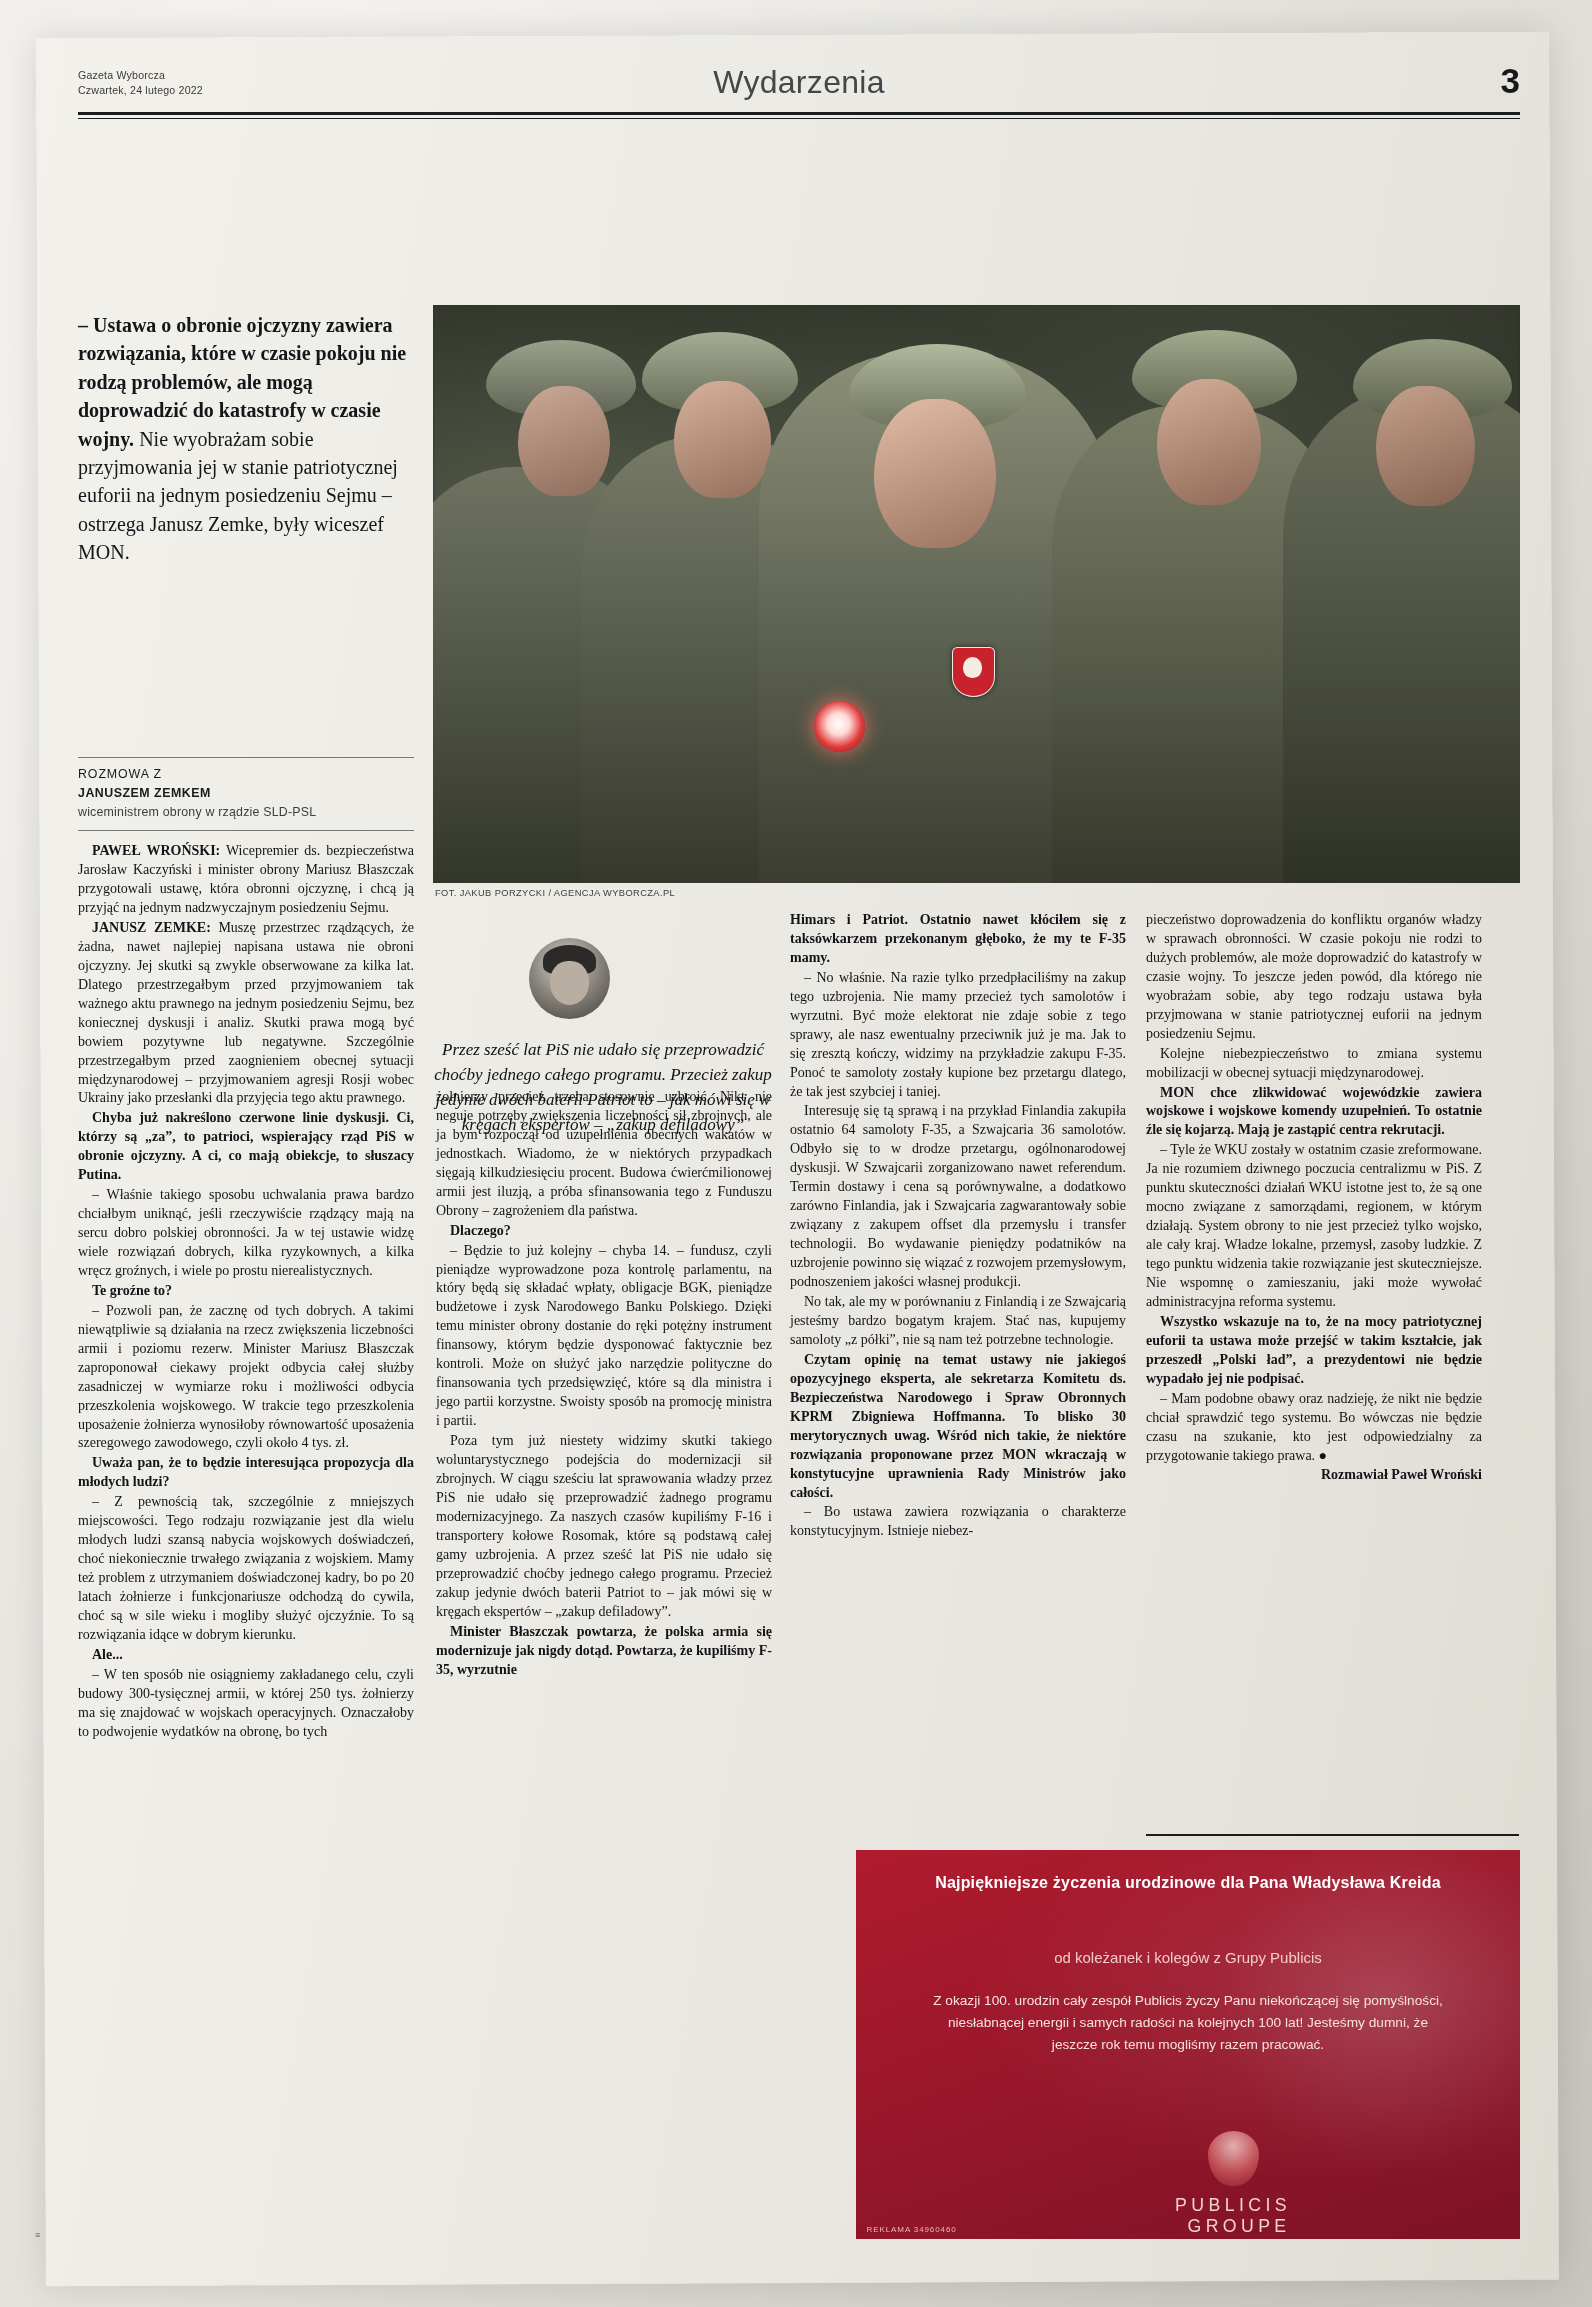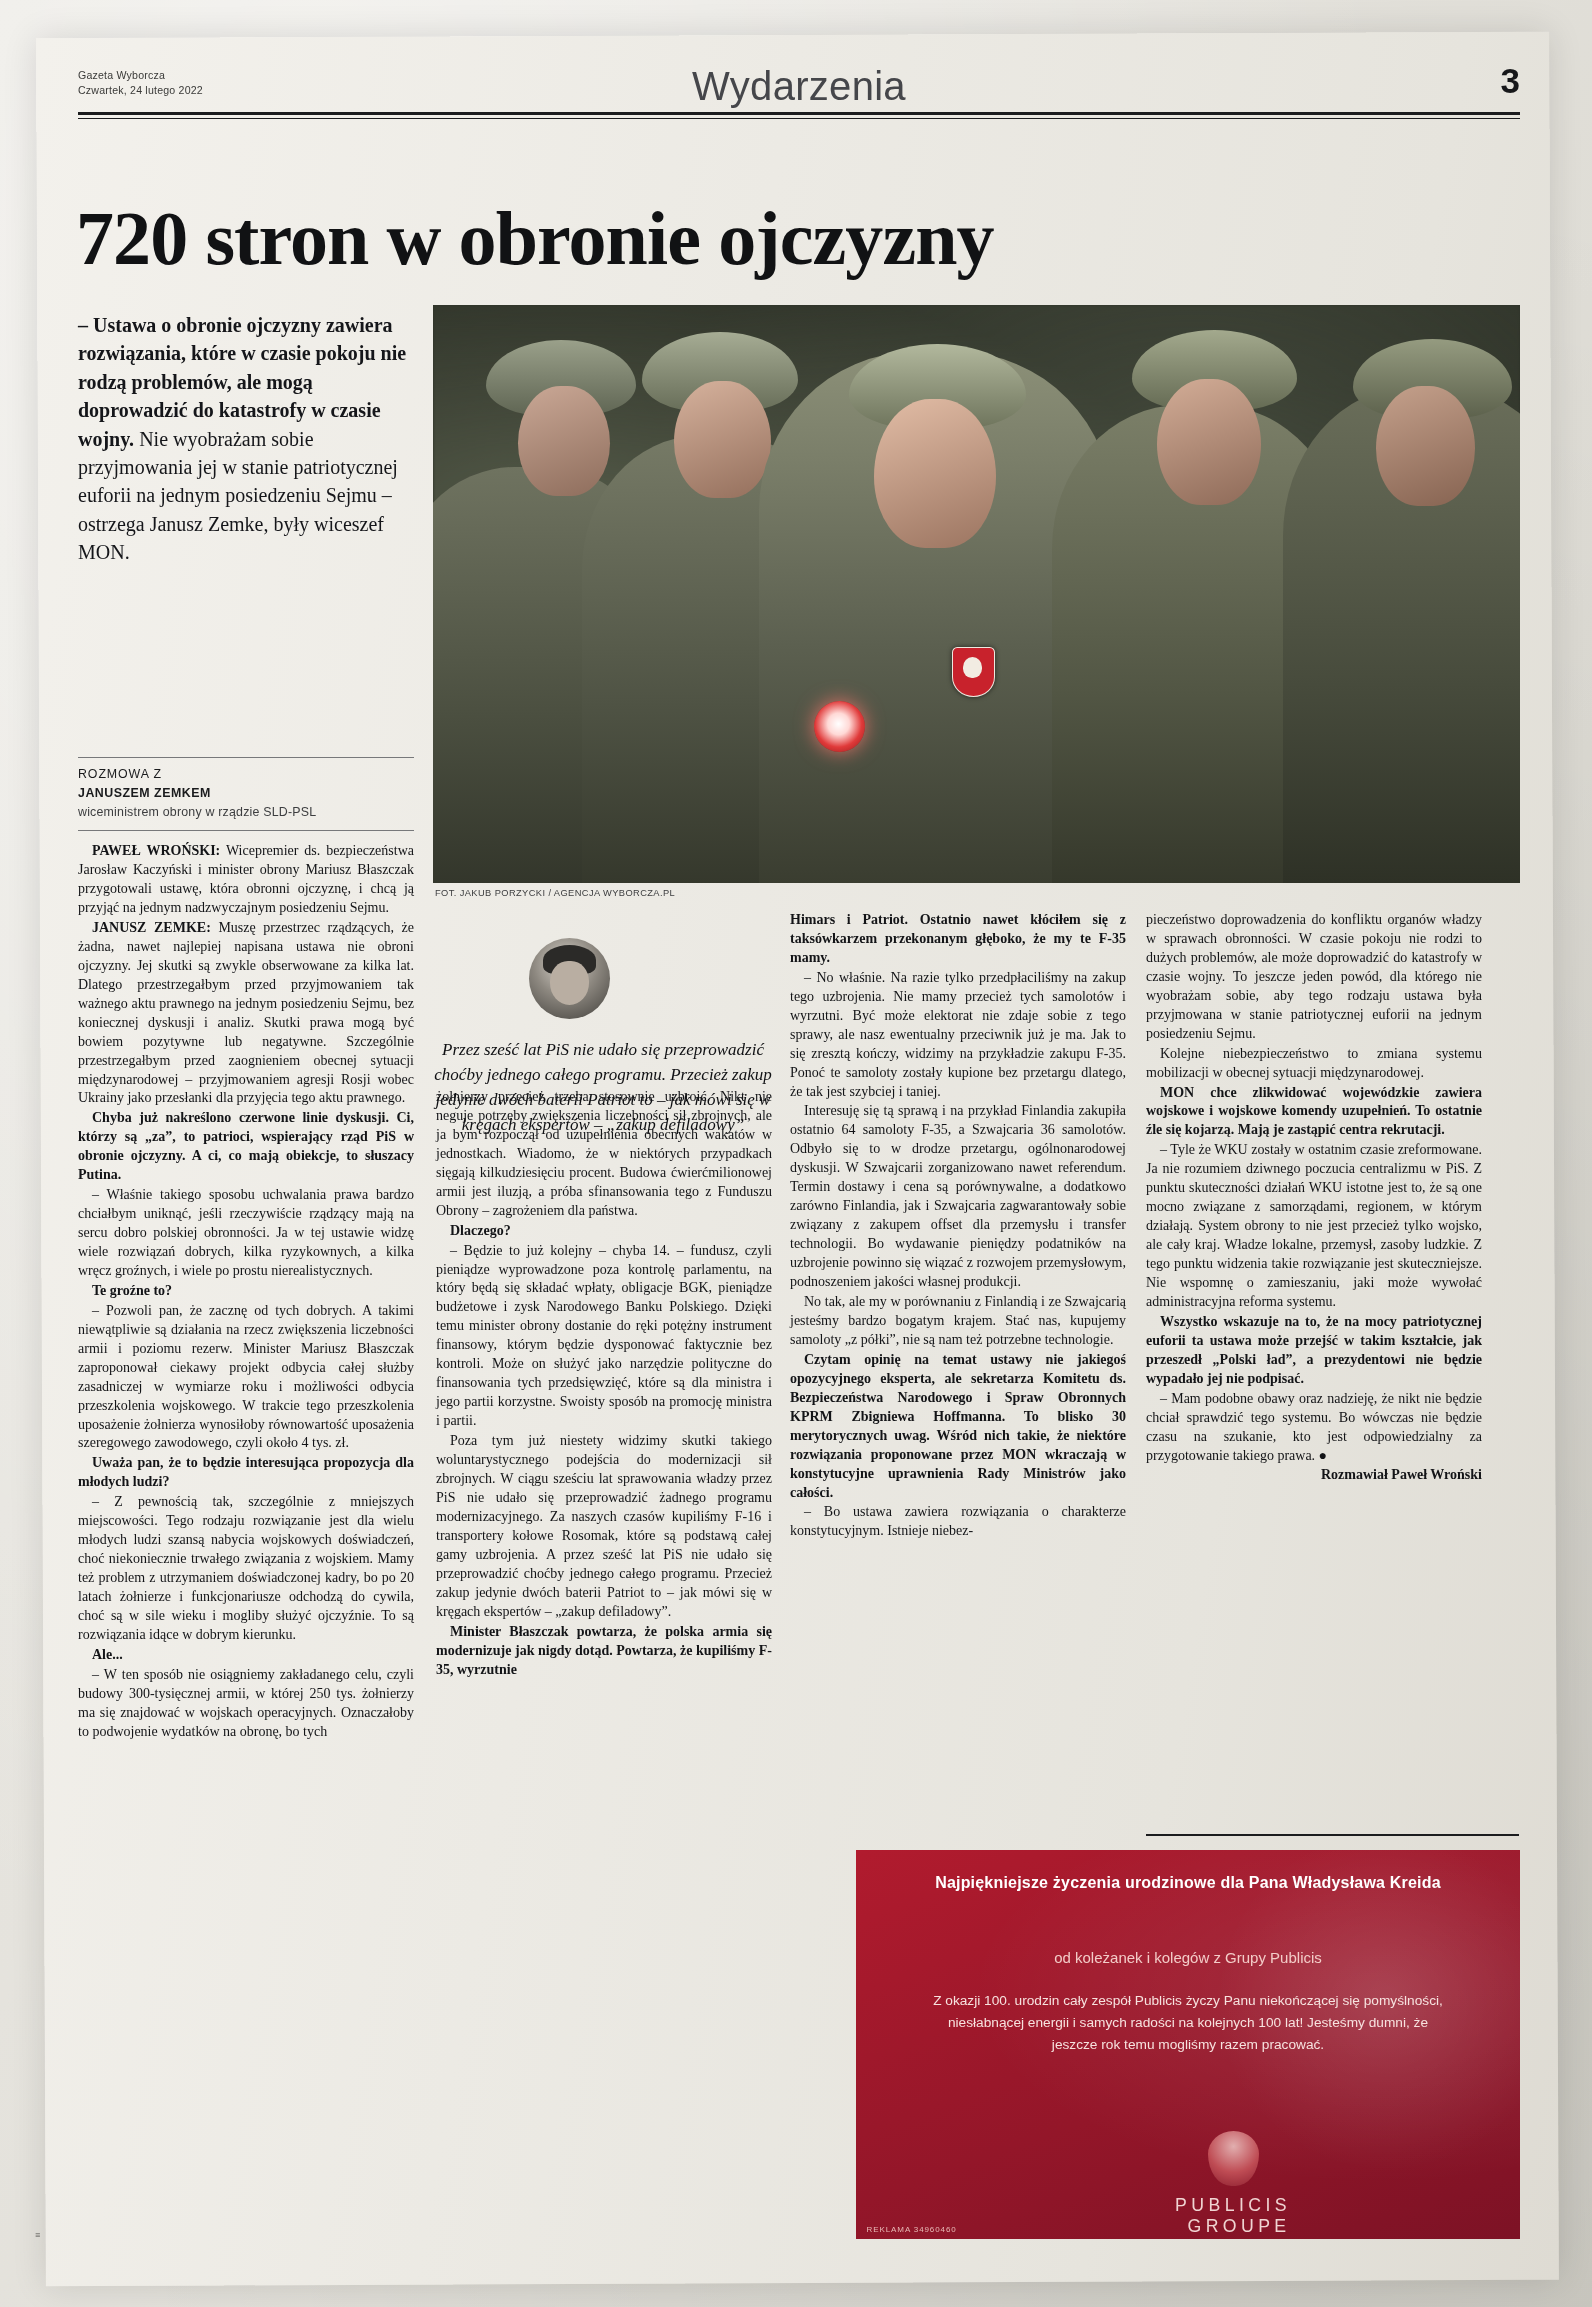"Wydarzenia" .mh-title { font-size: 40px -> 32px }
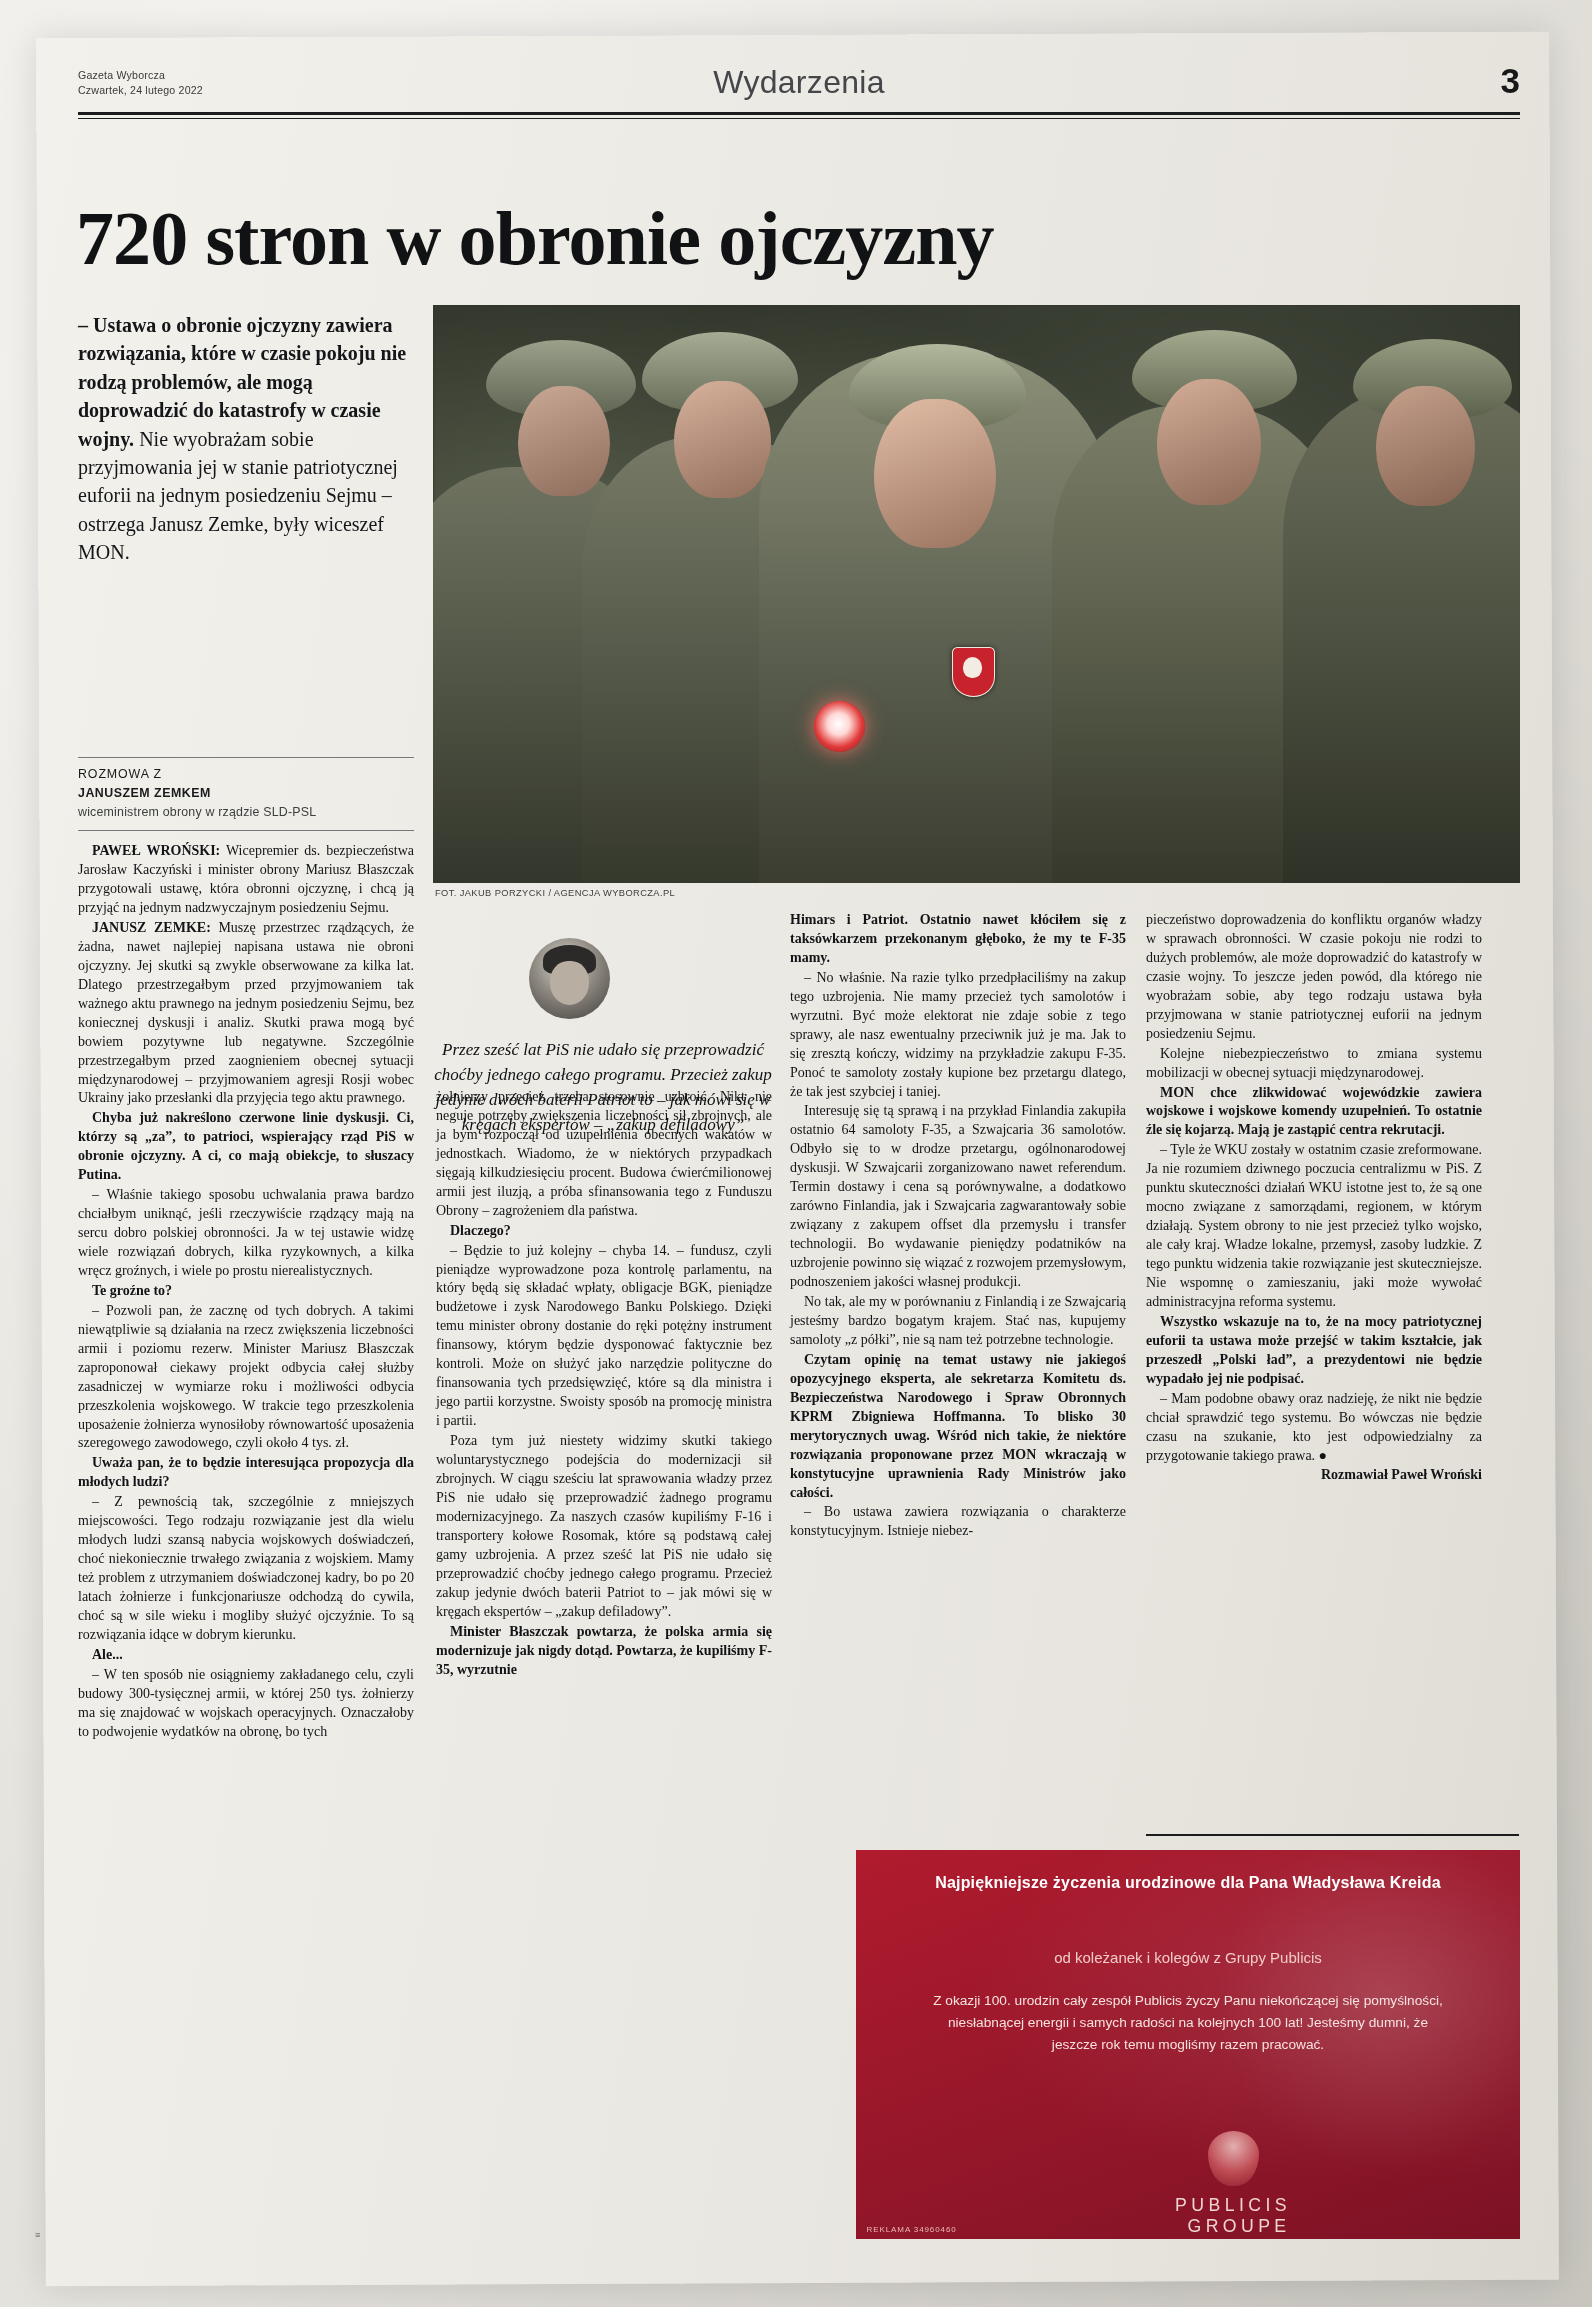"720 stron w obronie ojczyzny" h1.headline { html: <h1>720 stron w obronie ojczyzny</h1> -> none }
